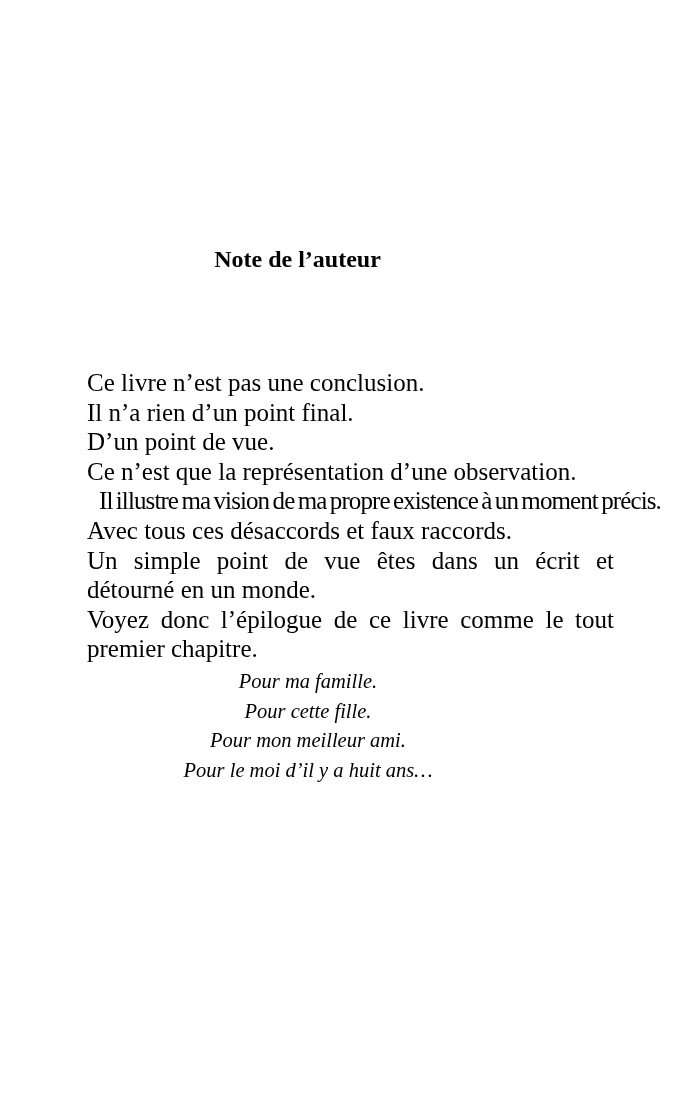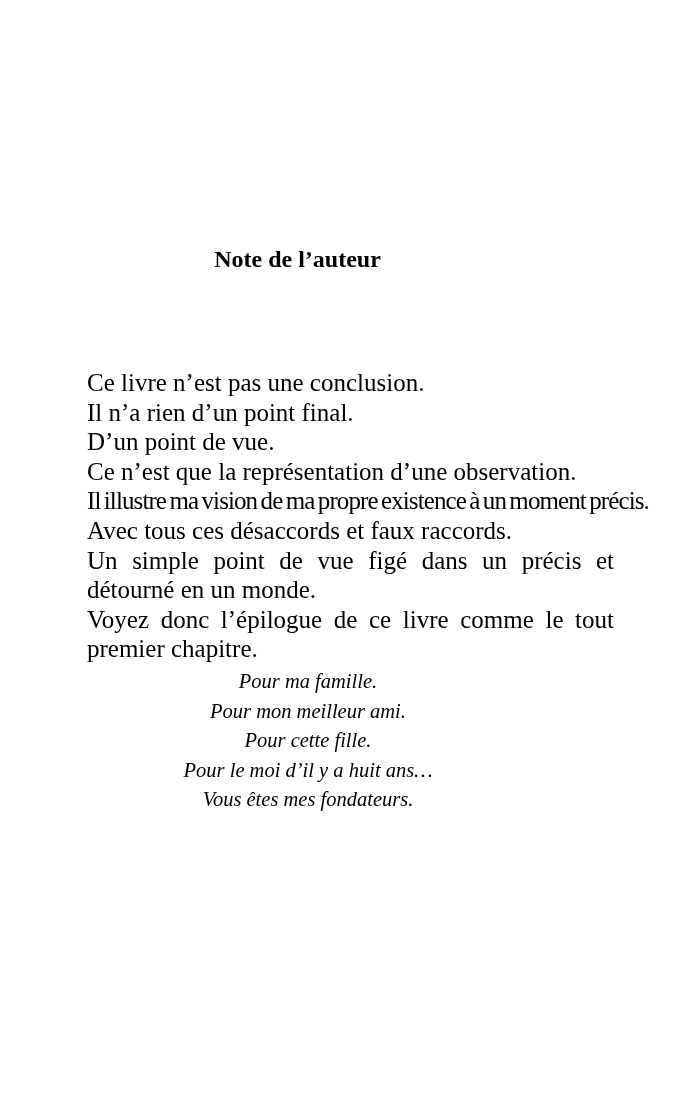"Il illustre ma vision de" .body-line.condensed { margin-left: none -> 12px }
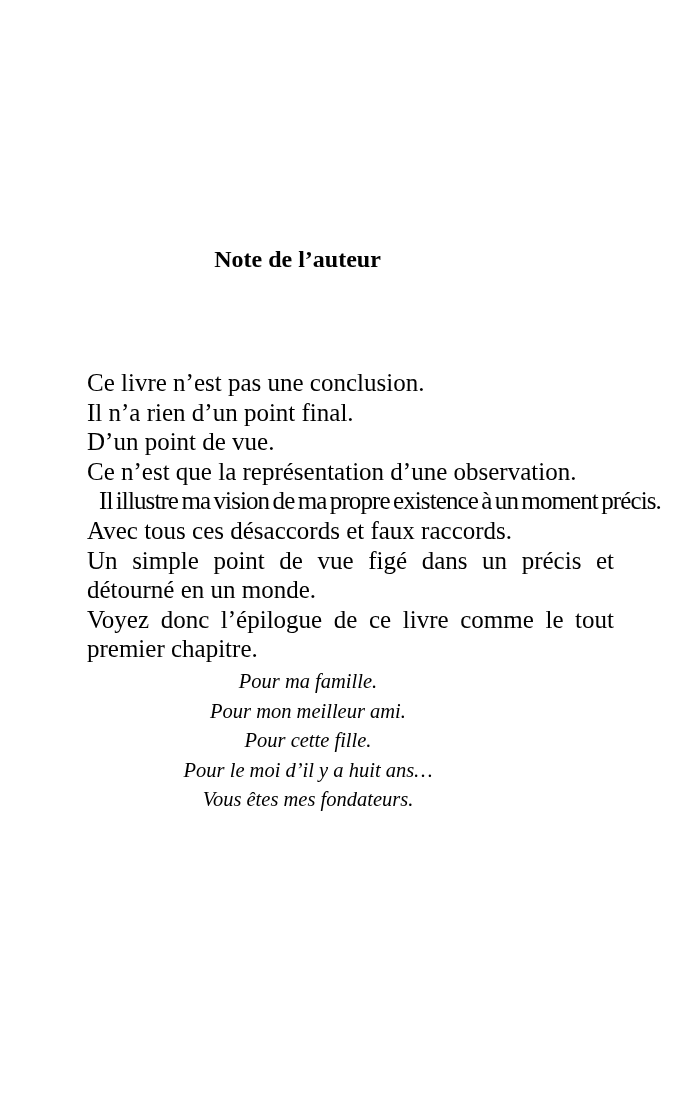"Un simple point de vue" span.body-para { text: figé dans un précis -> êtes dans un écrit }
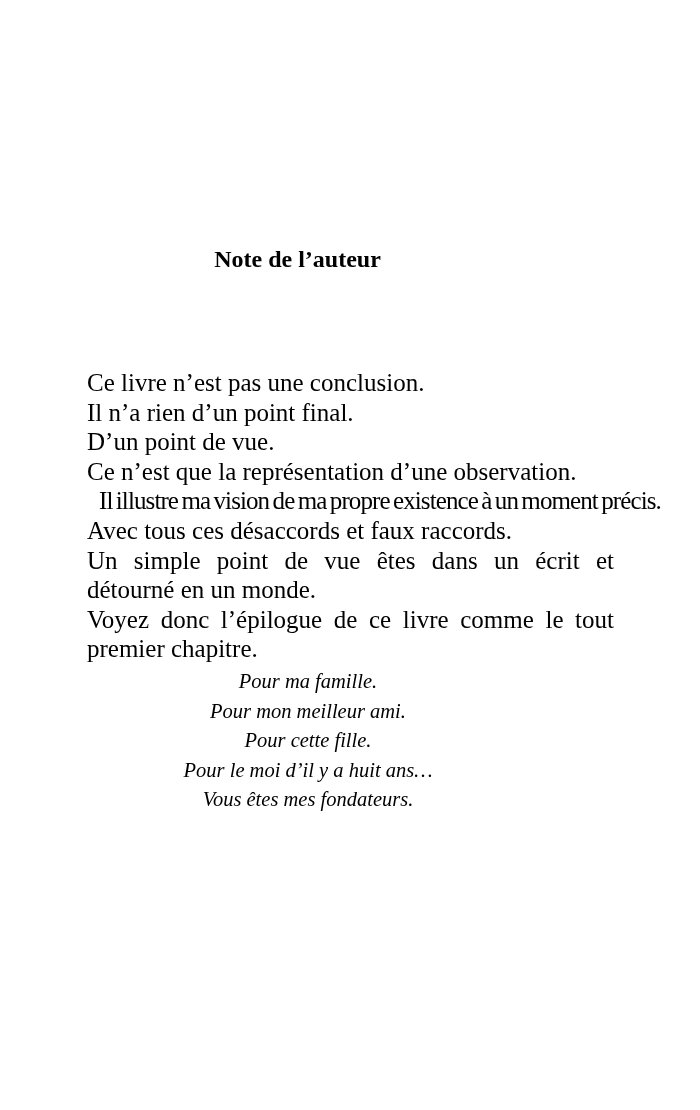"Pour mon meilleur ami." span.dedication-line { order: before "Pour cette fille." -> after "Pour cette fille." }
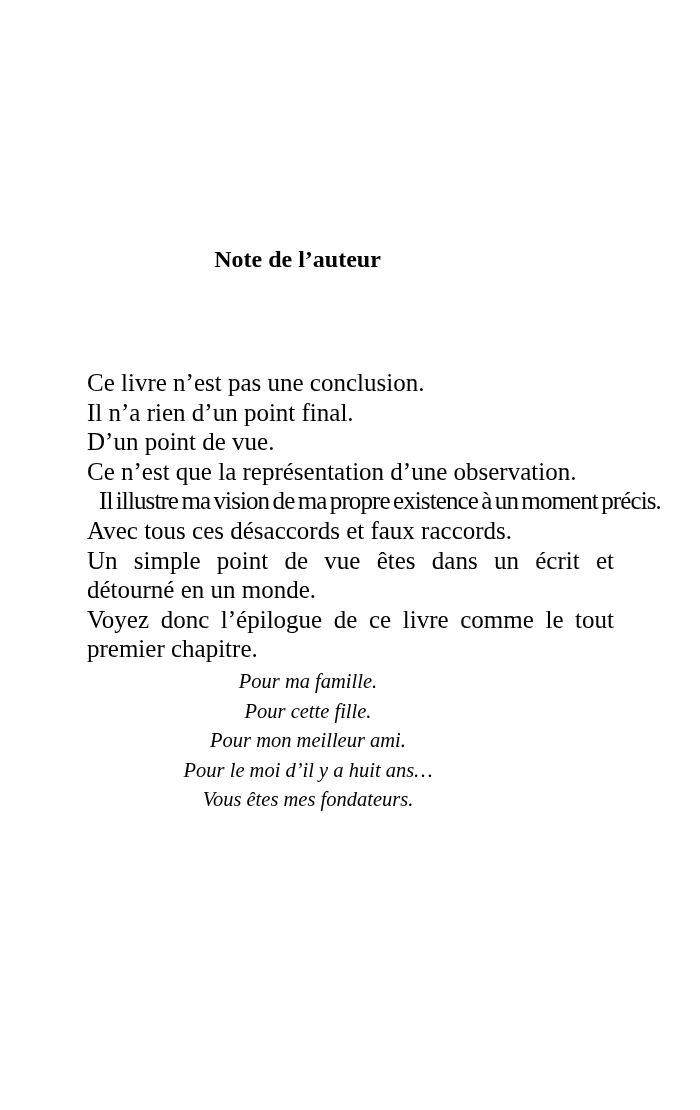"Vous êtes mes fondateurs." span.dedication-line { html: <span>Vous êtes mes fondateurs.</span> -> none }
